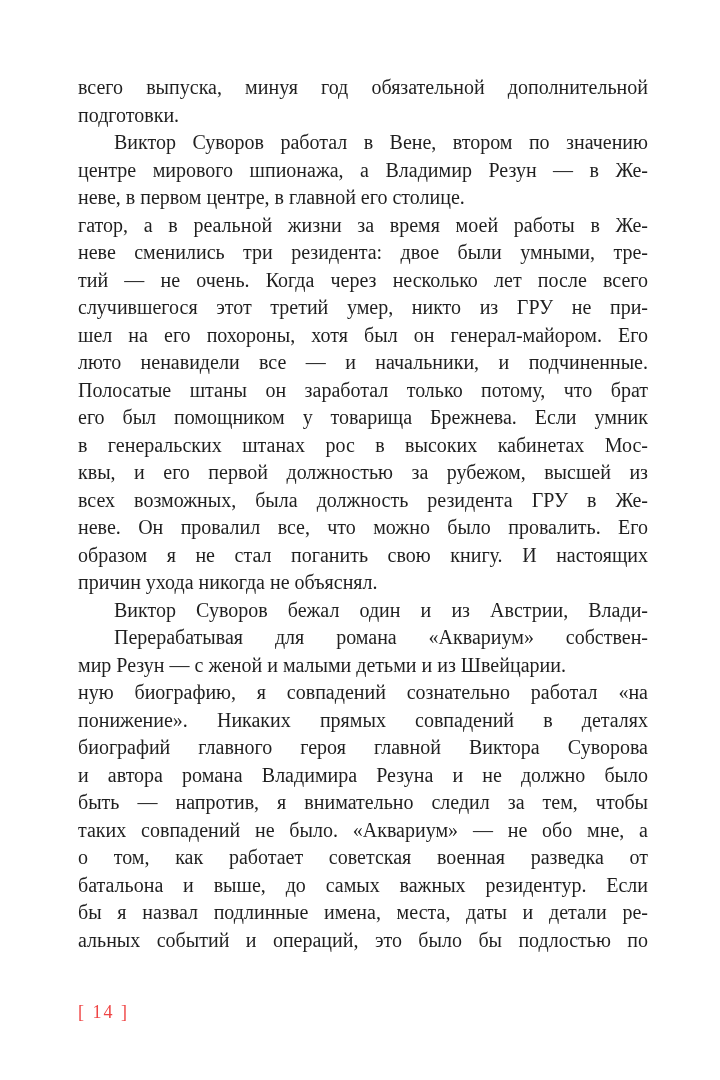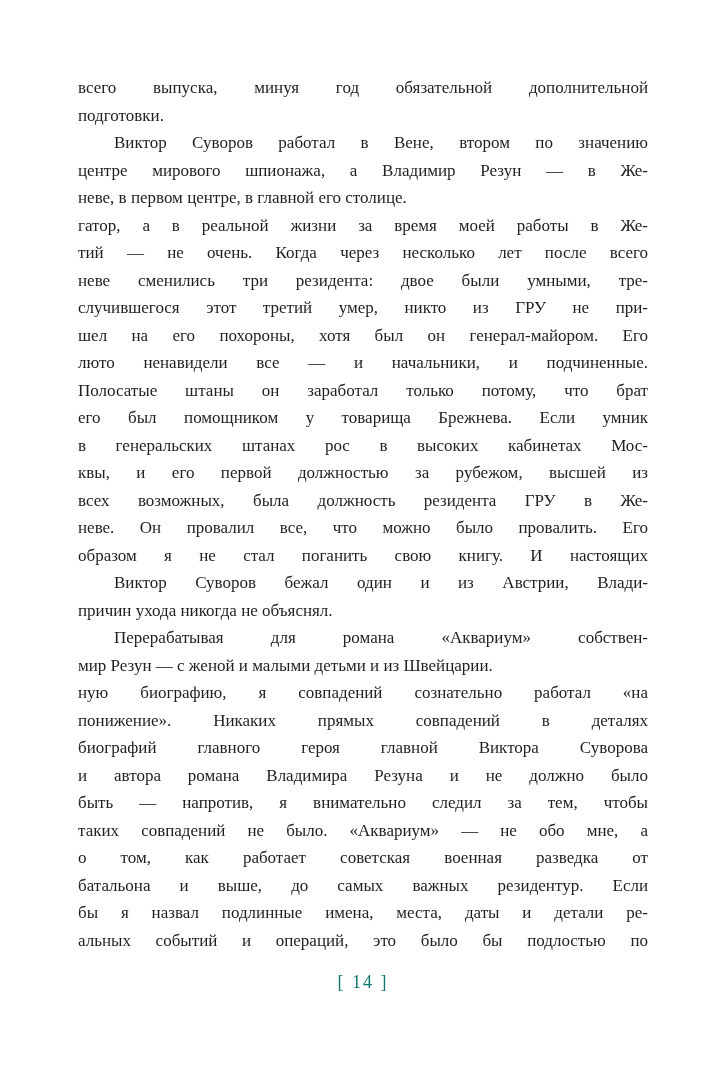"всего выпуска, минуя год обязательной" .line { font-size: 17px -> 20px }
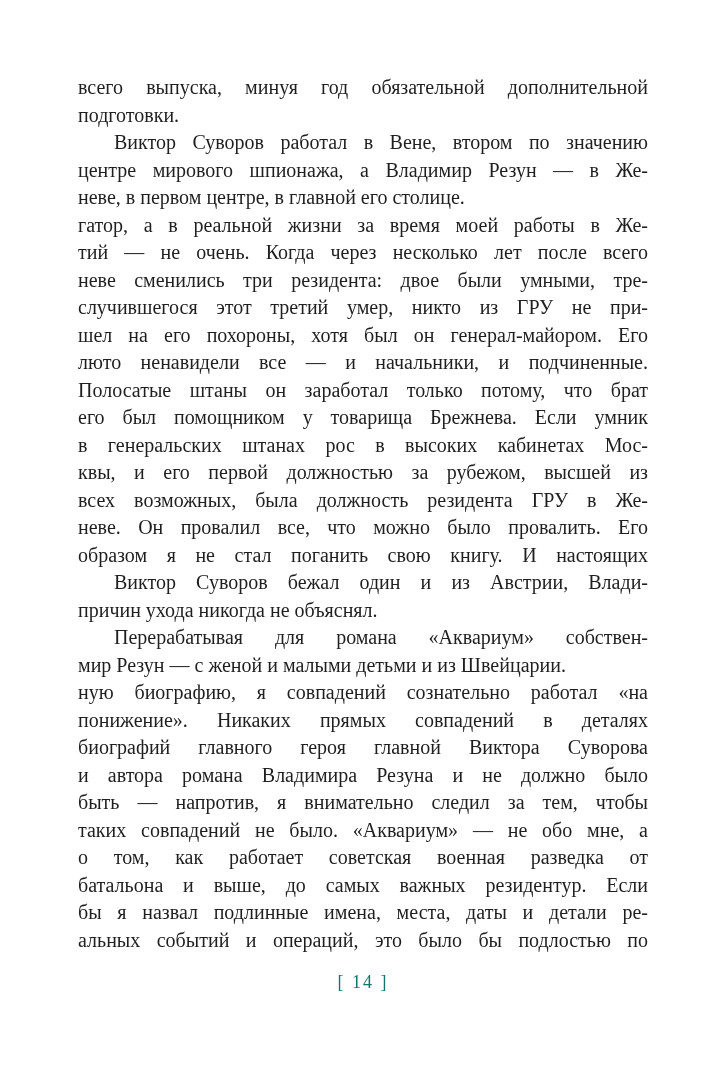"тий — не очень. Когда" div.line { order: before "неве сменились три резидента: двое" -> after "неве сменились три резидента: двое" }
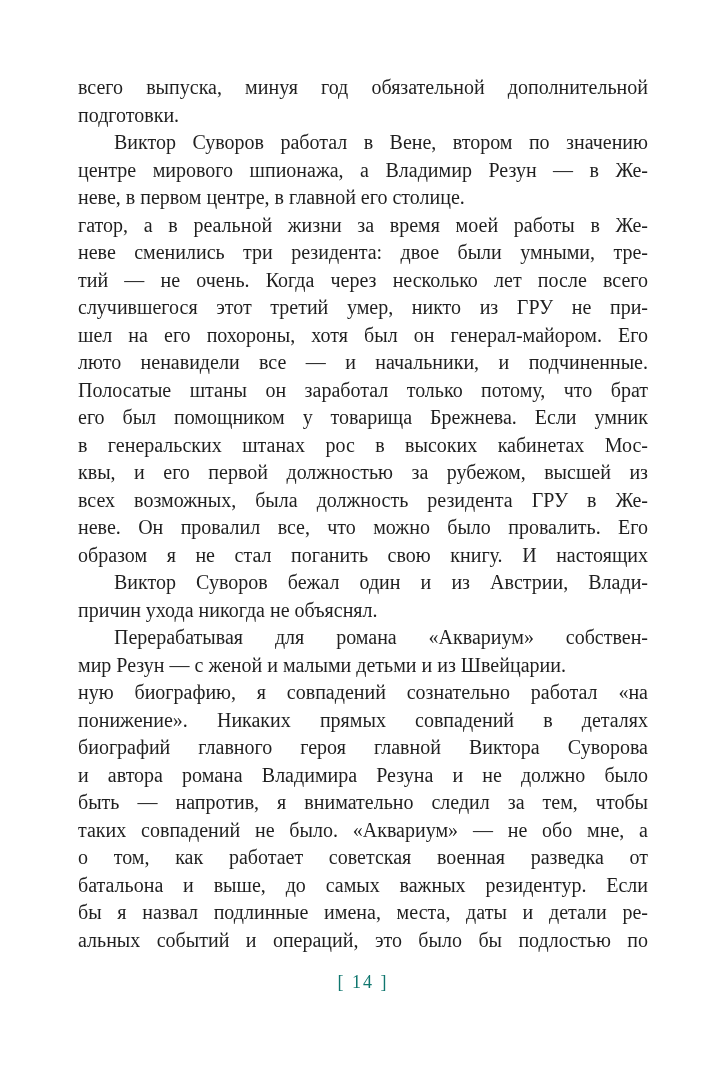"Виктор Суворов бежал один и" div.line { order: before "причин ухода никогда не объяснял." -> after "причин ухода никогда не объяснял." }
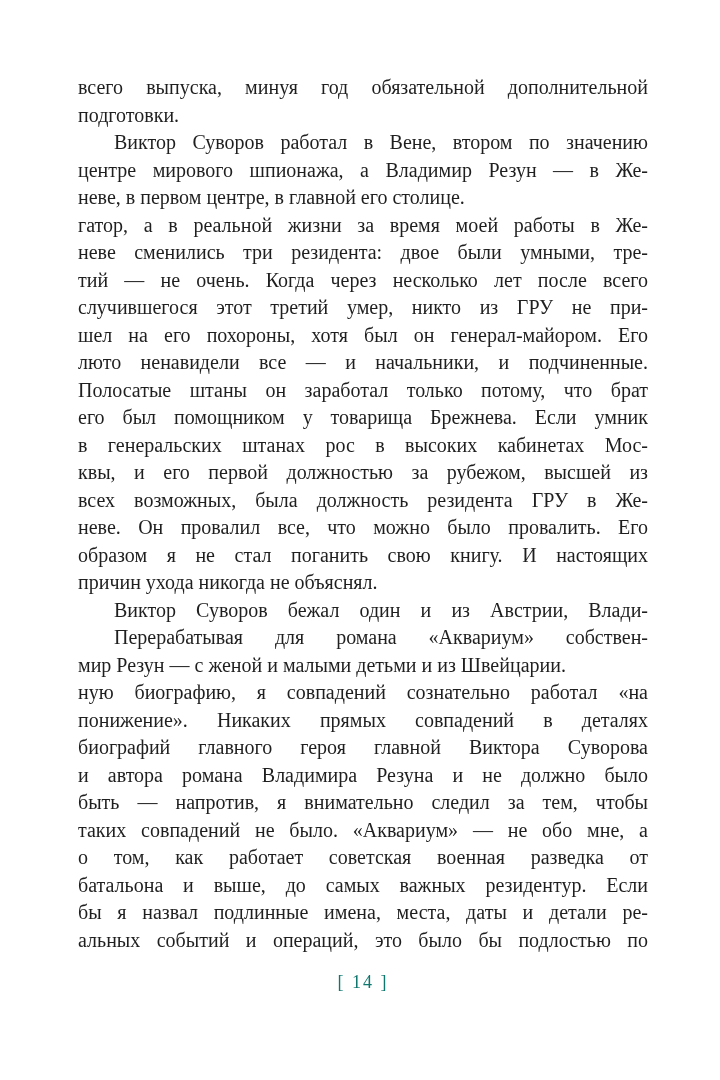"[ 14 ]" .folio { color: #0f766e -> #ef4444; text-align: center -> none; top: 972px -> 1002px }
